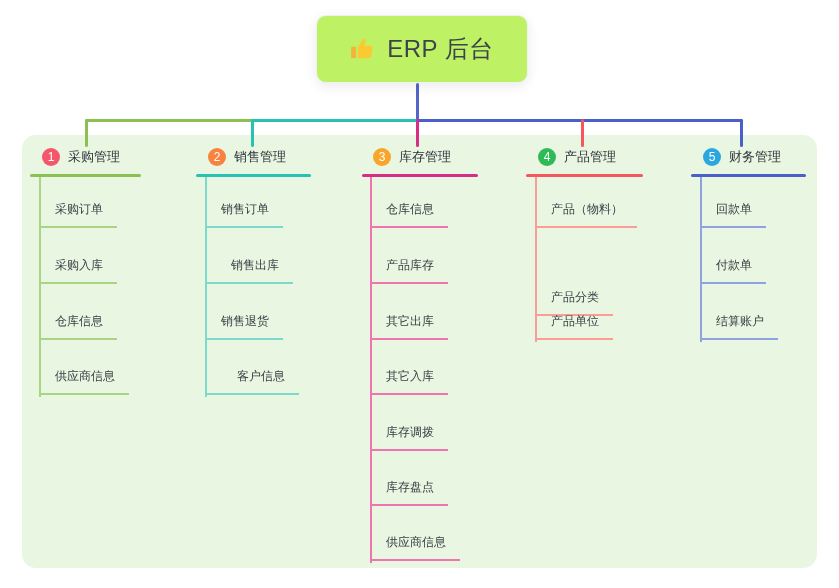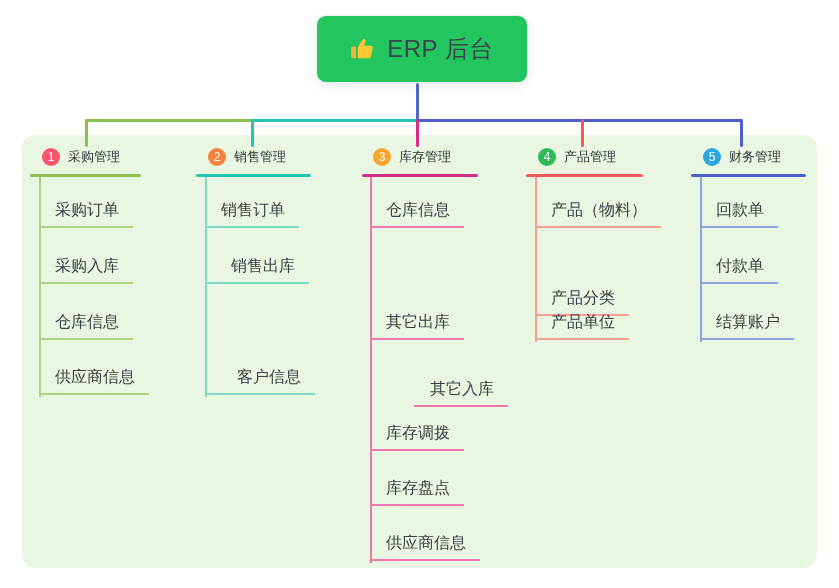"ERP 后台" .root-card { background: #22c55e -> #bef264 }
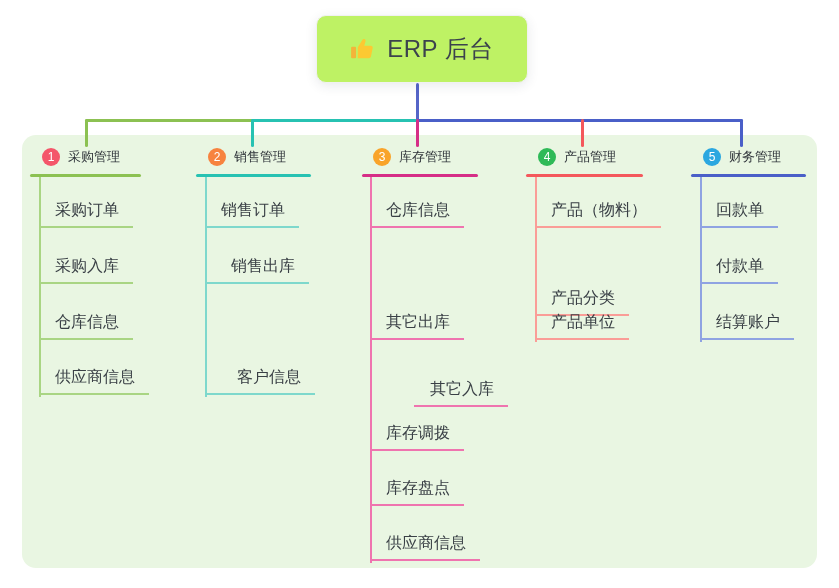"采购订单" .child { font-size: 16px -> 12px }
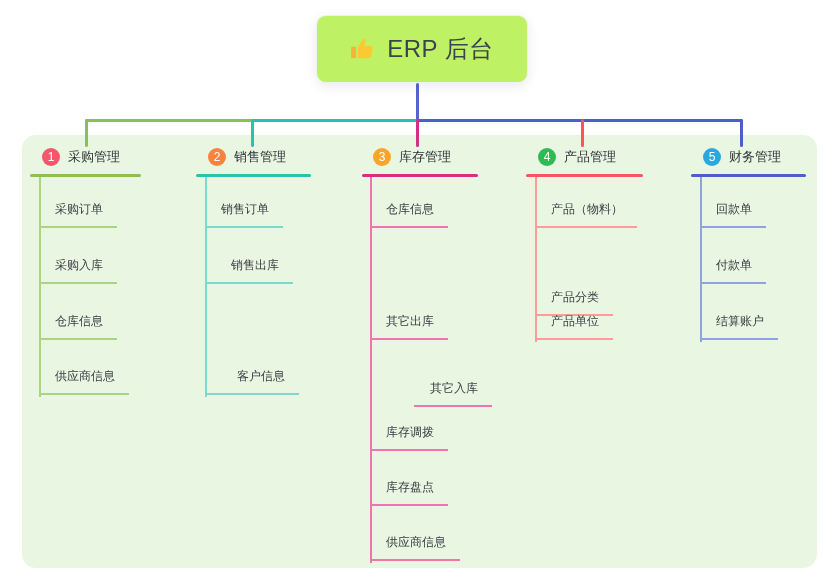"产品库存" div.child { html: none -> <div>产品库存</div> }
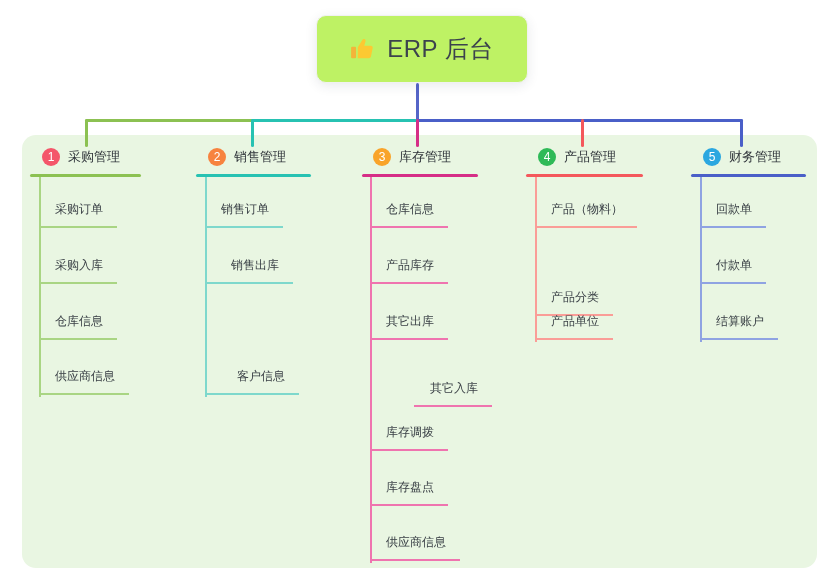"销售退货" div.child { html: none -> <div>销售退货</div> }
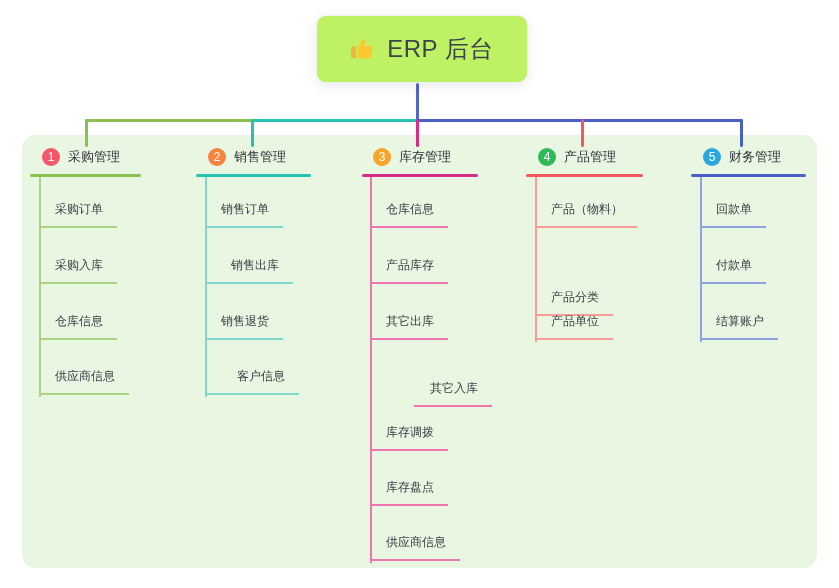"其它入库" div.child { margin-left: 44px -> none; top: 379px -> 367px }
